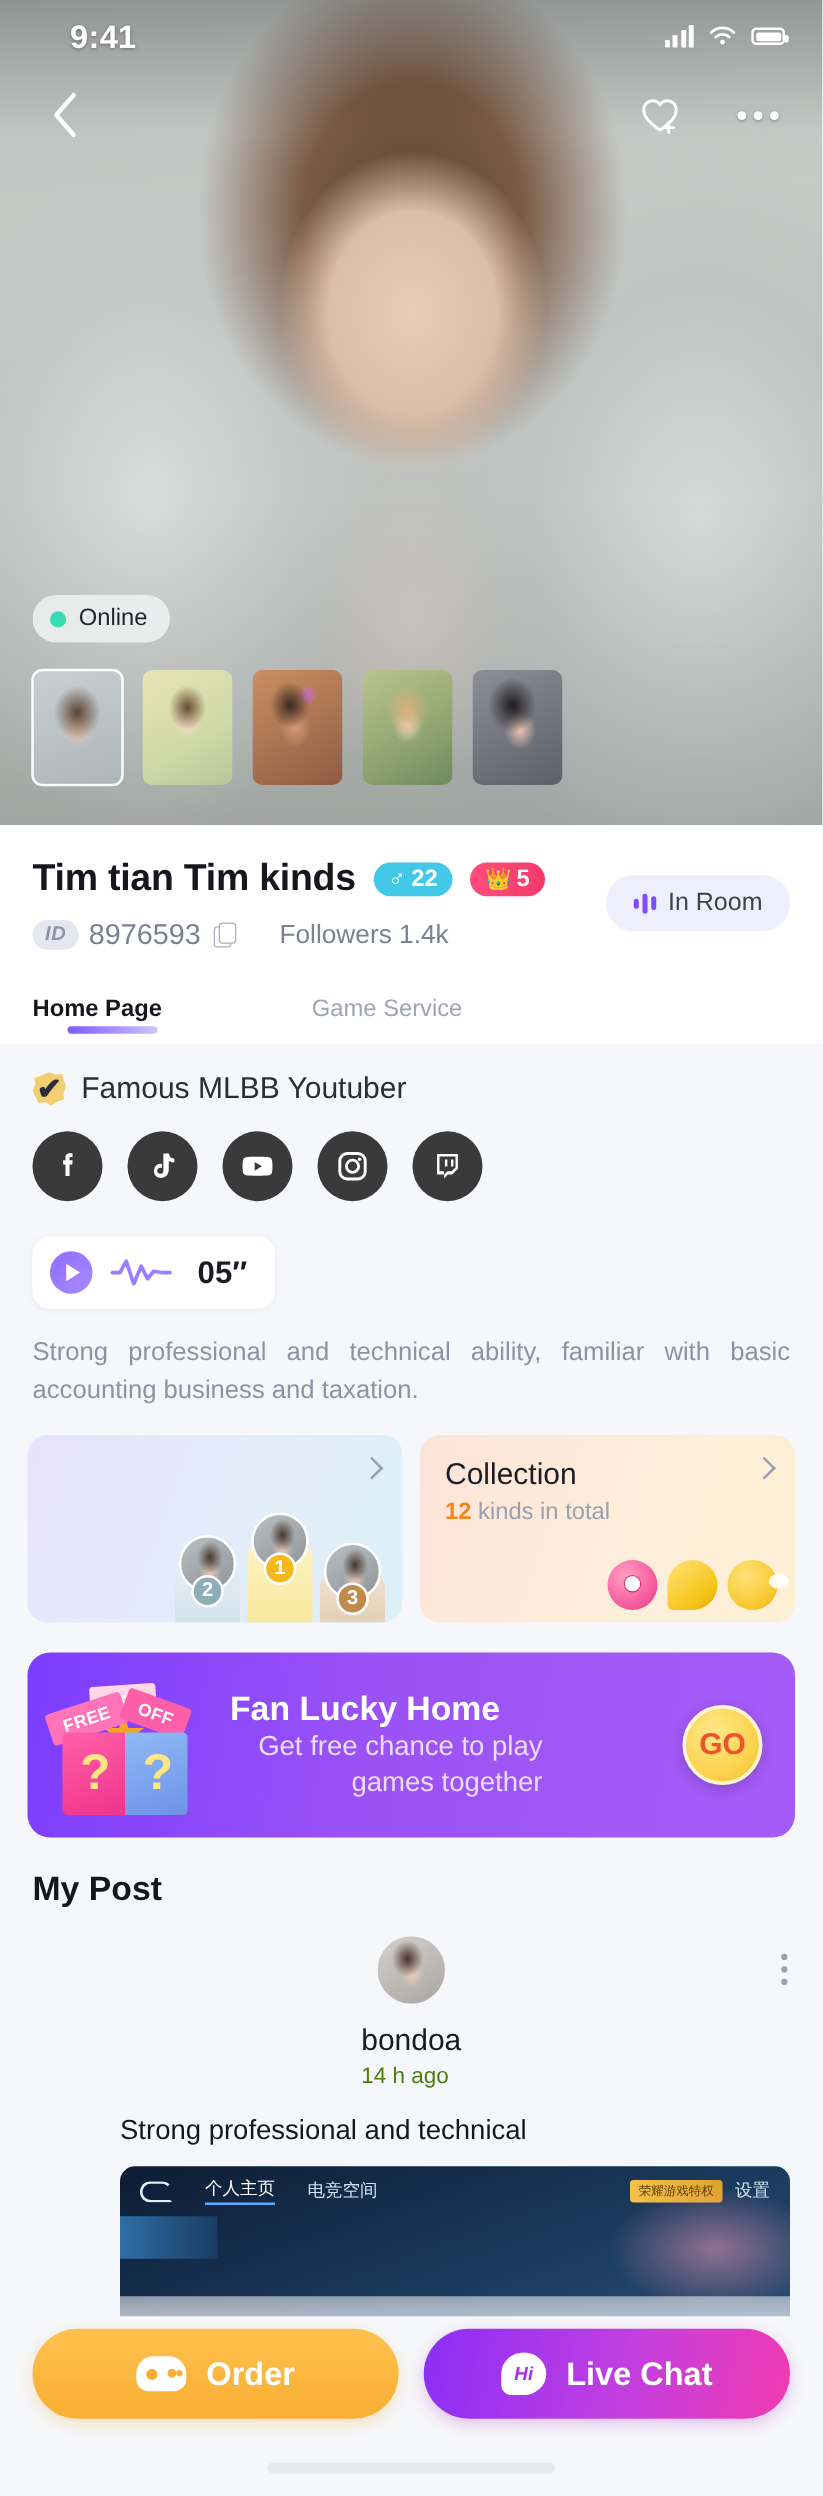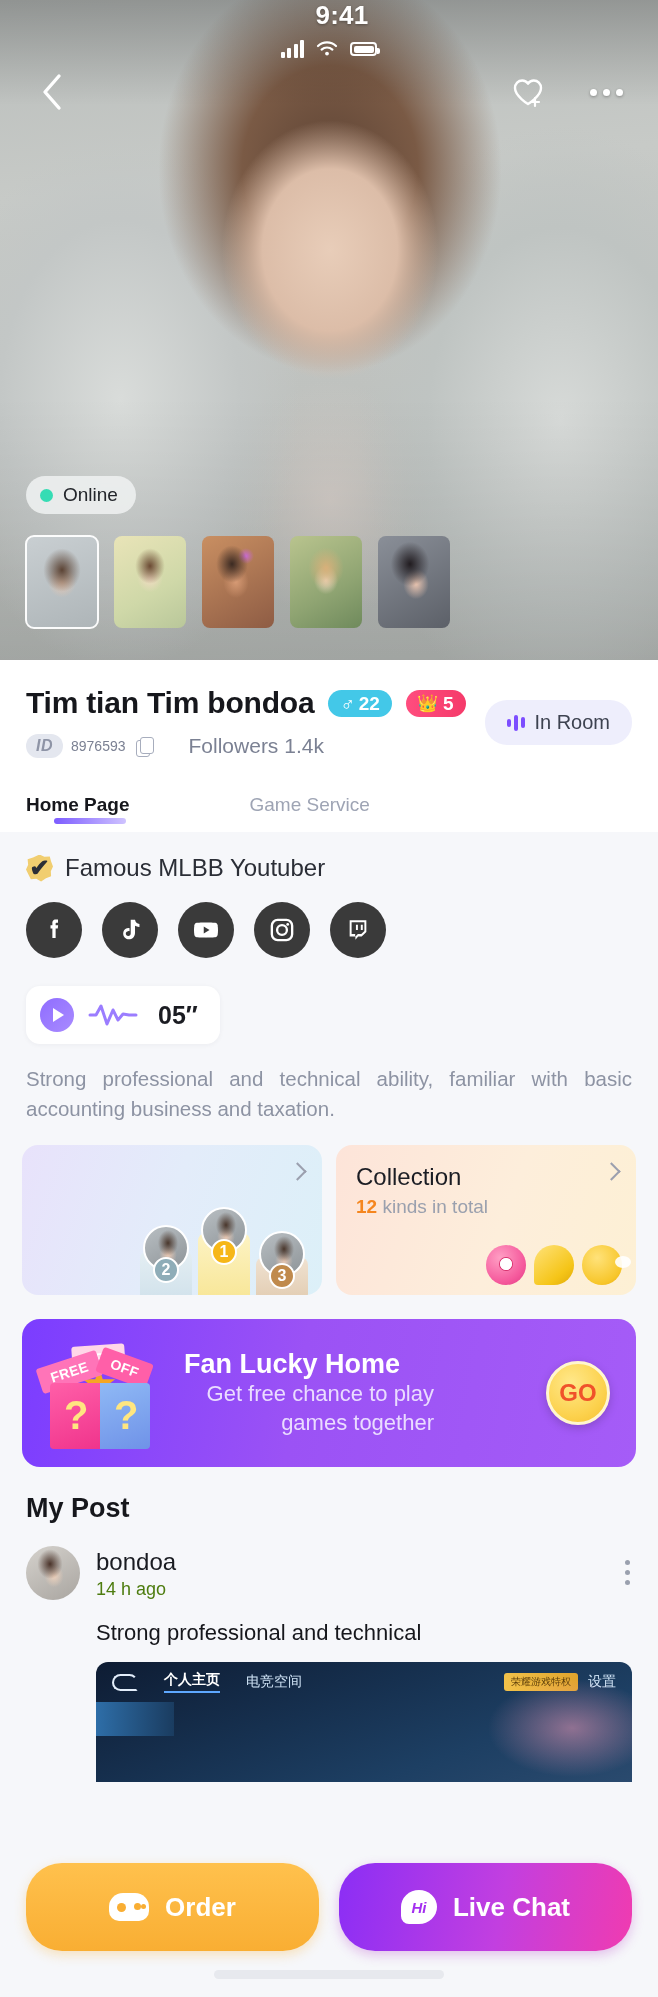"9:41" .statusbar { flex-direction: column -> none }
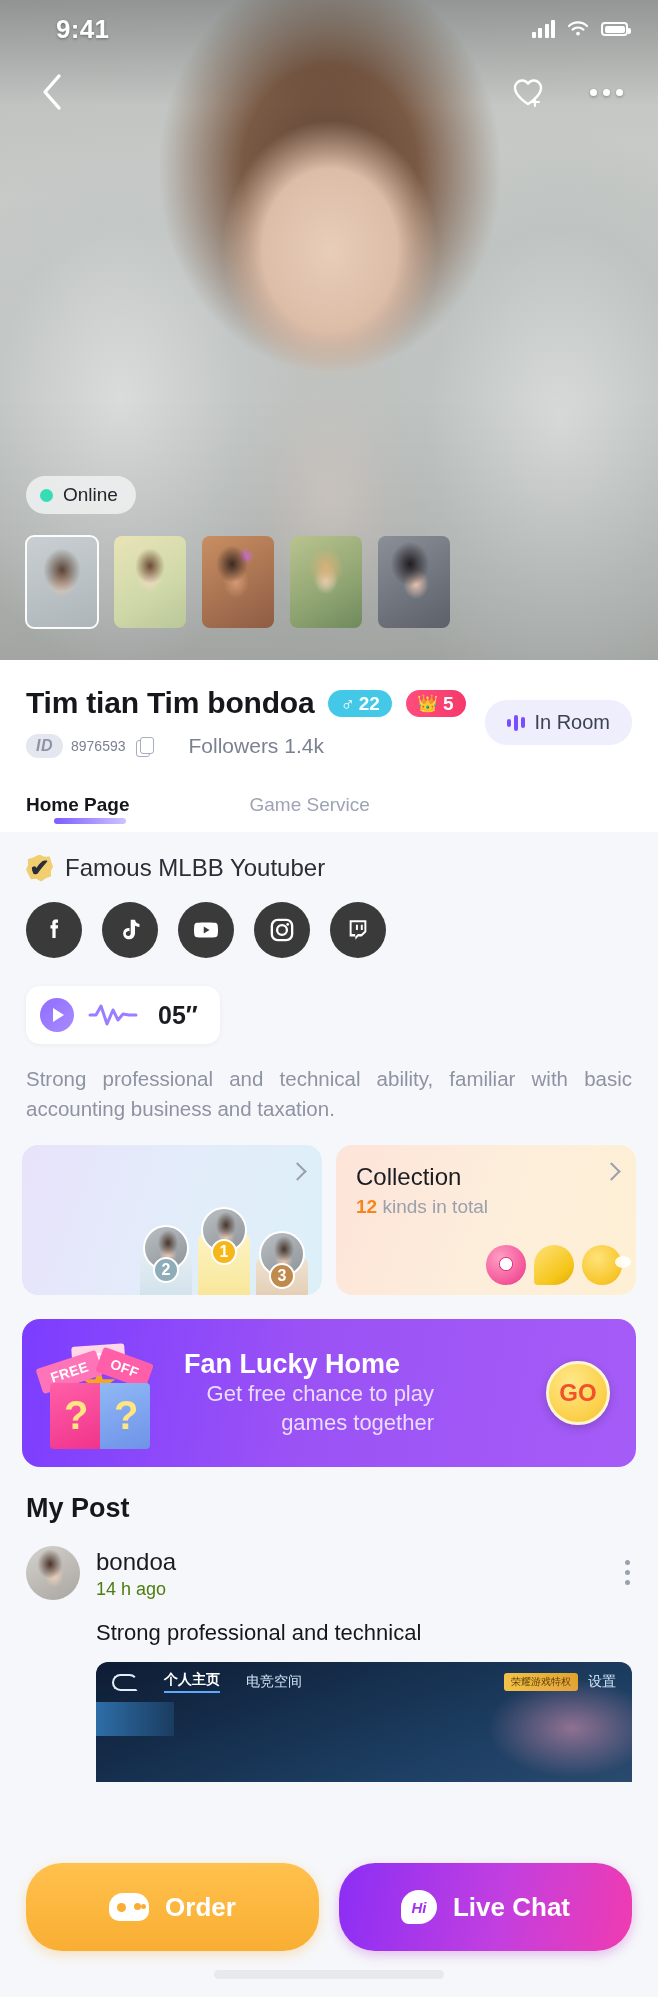"Tim tian Tim bondoa" span.uname { text: bondoa -> kinds }
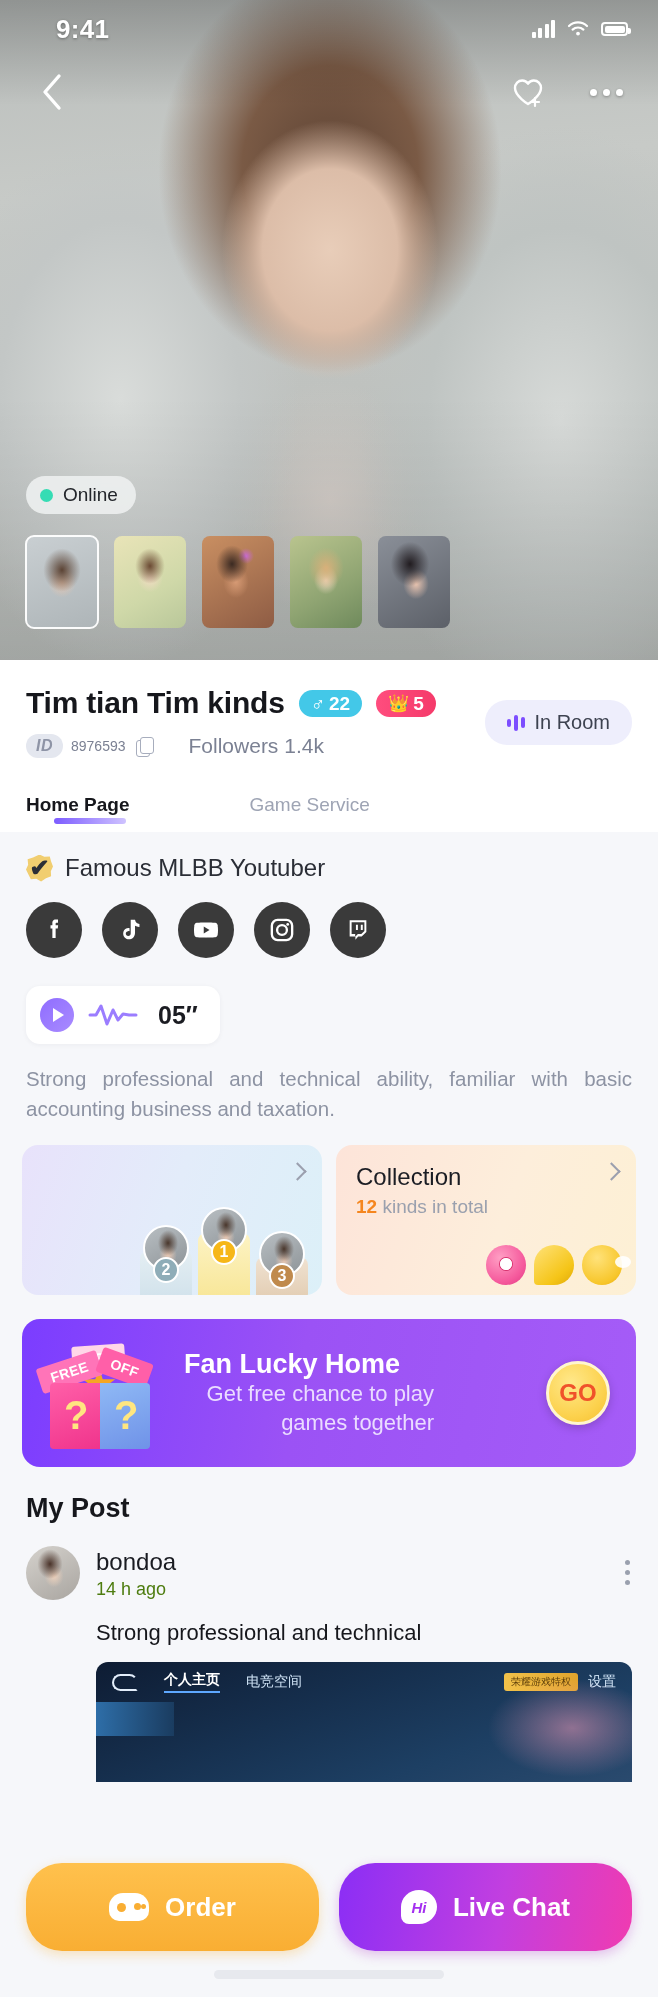"8976593" .idnum { font-size: 14px -> 23px }
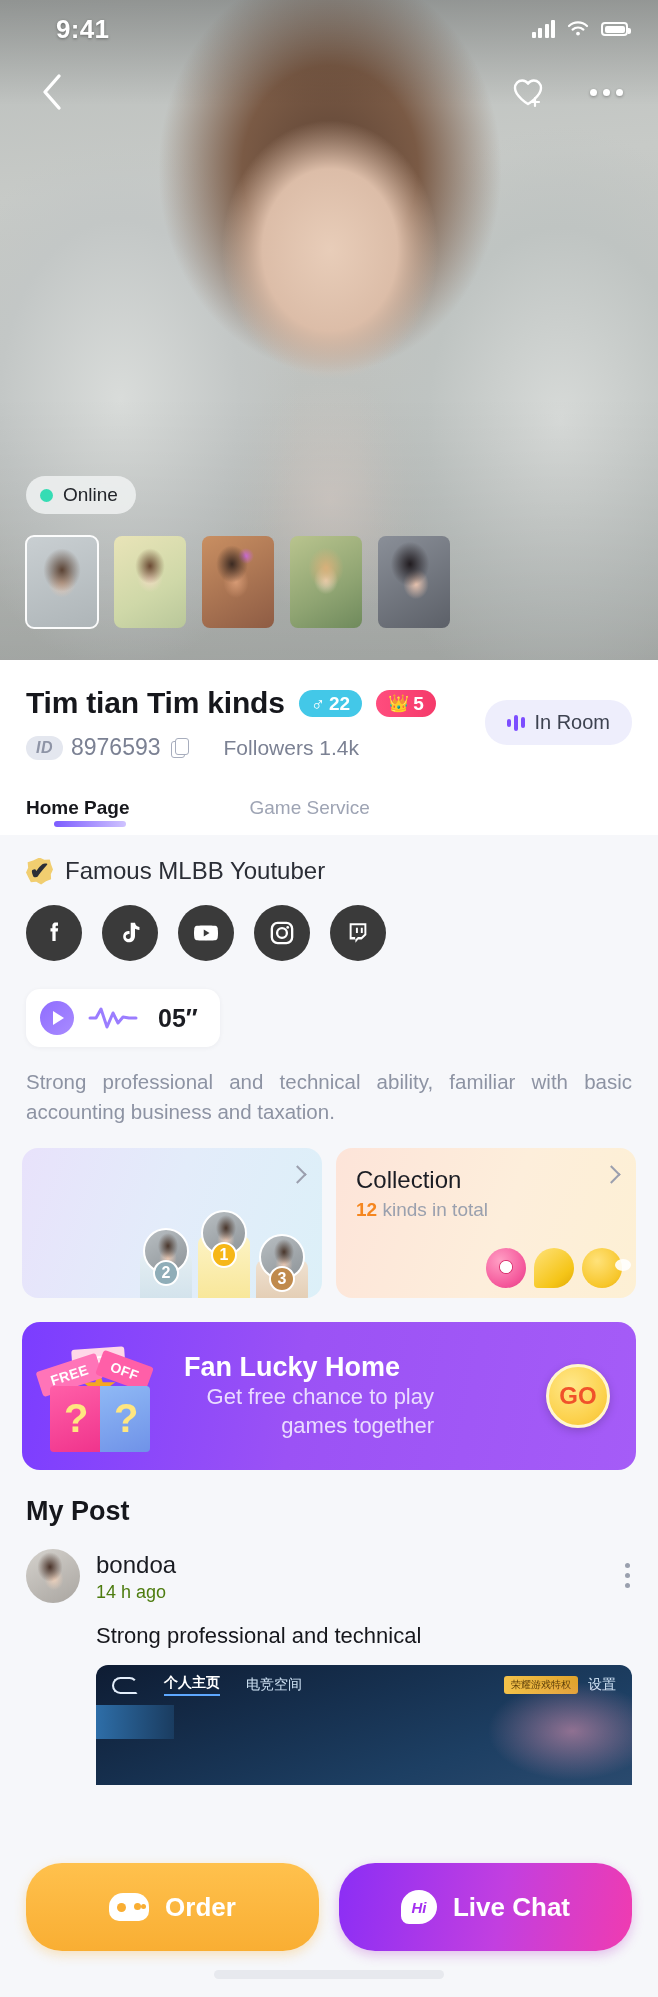"bondoa" .post-head { align-items: flex-end -> center; flex-direction: none -> column }
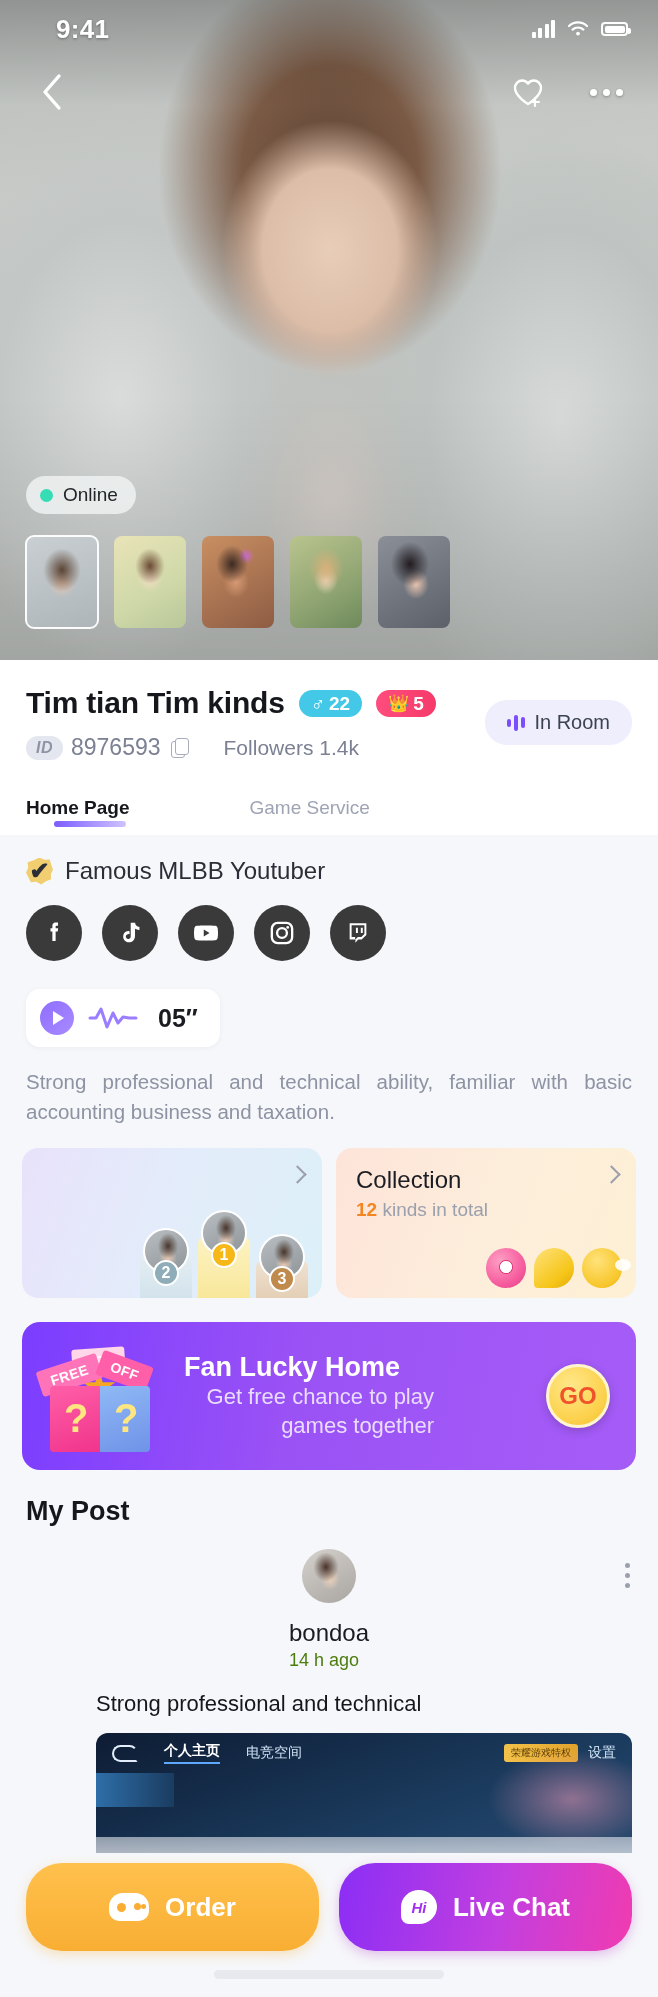"个人主页" .p-img .pi-tab-a { font-weight: 700 -> 400 }
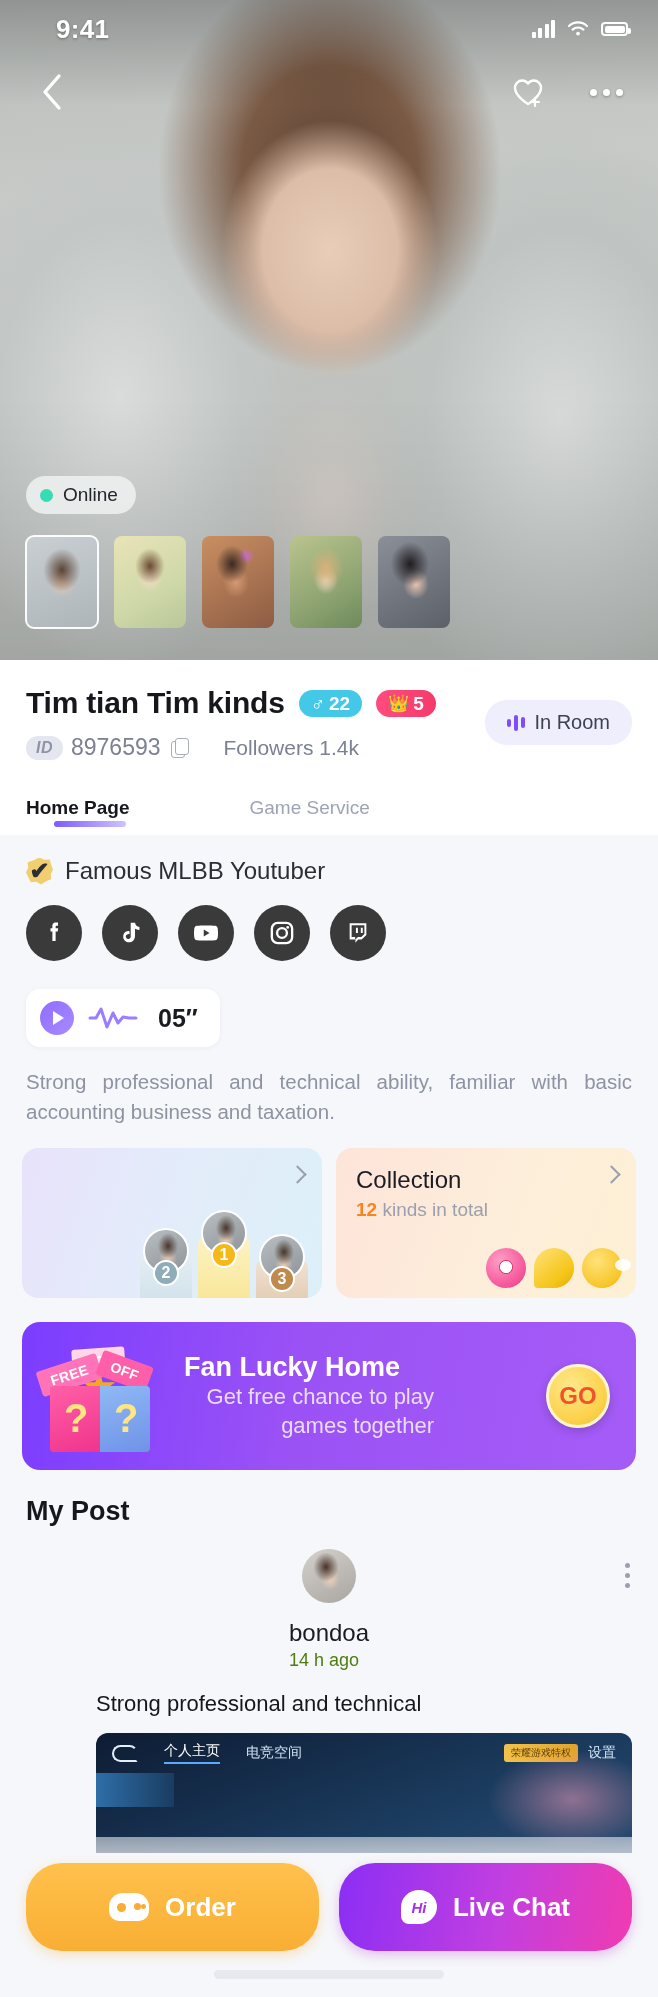"Order" .btn { height: 88px -> 72px }
